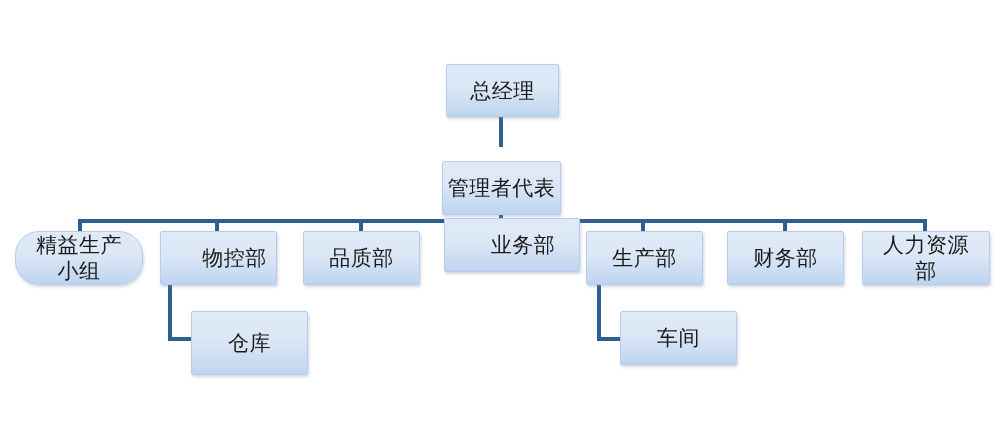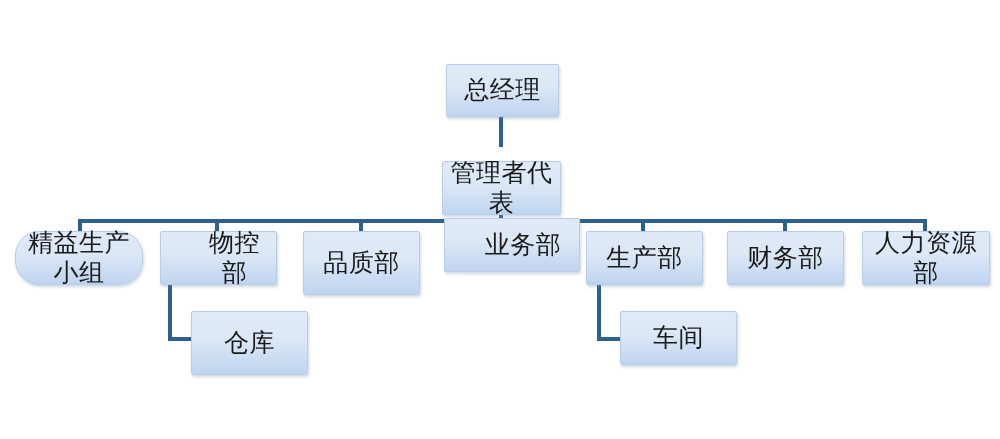"总经理" .node .node-label { font-family: Liberation Serif, serif -> Liberation Sans, sans-serif; font-size: 25px -> 21px }
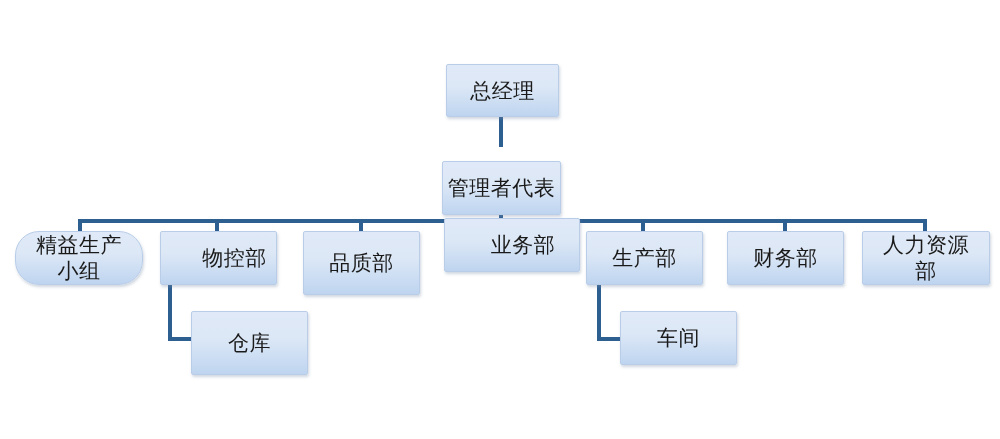"品质部" div.node { height: 64px -> 54px }
